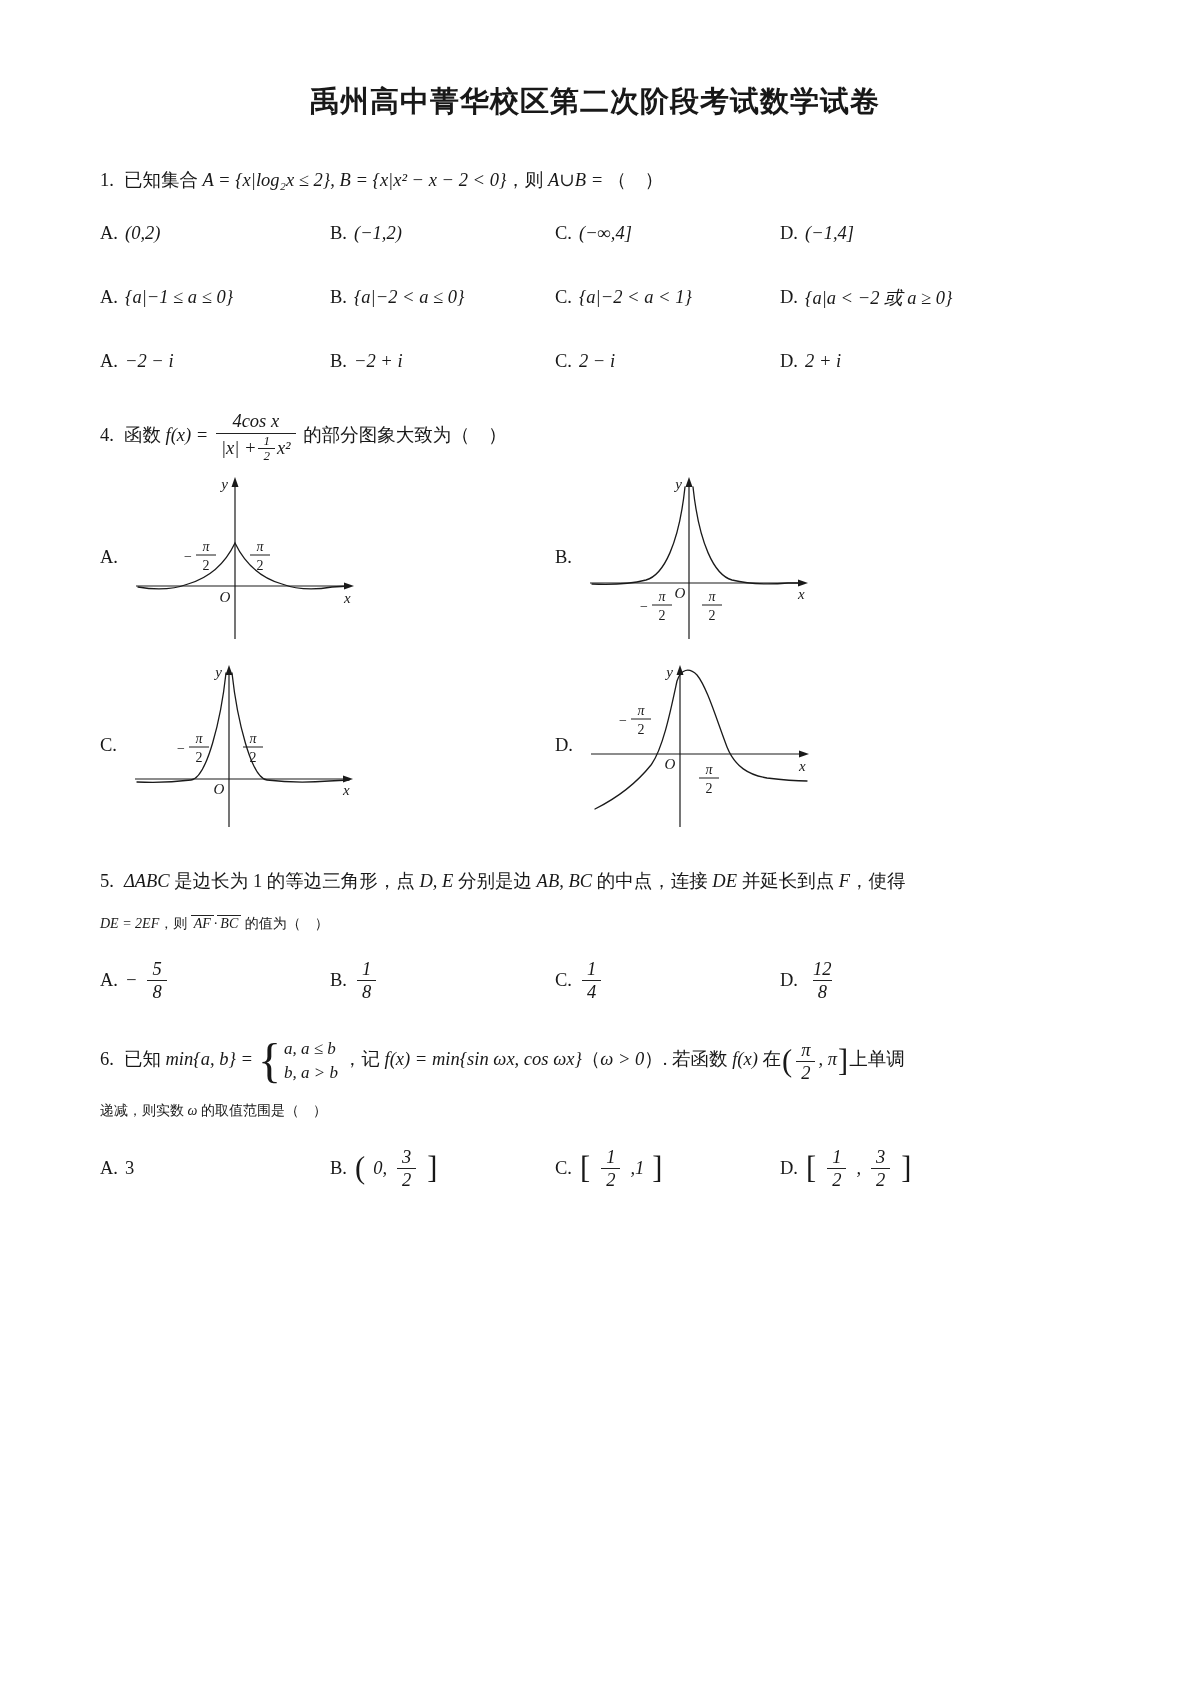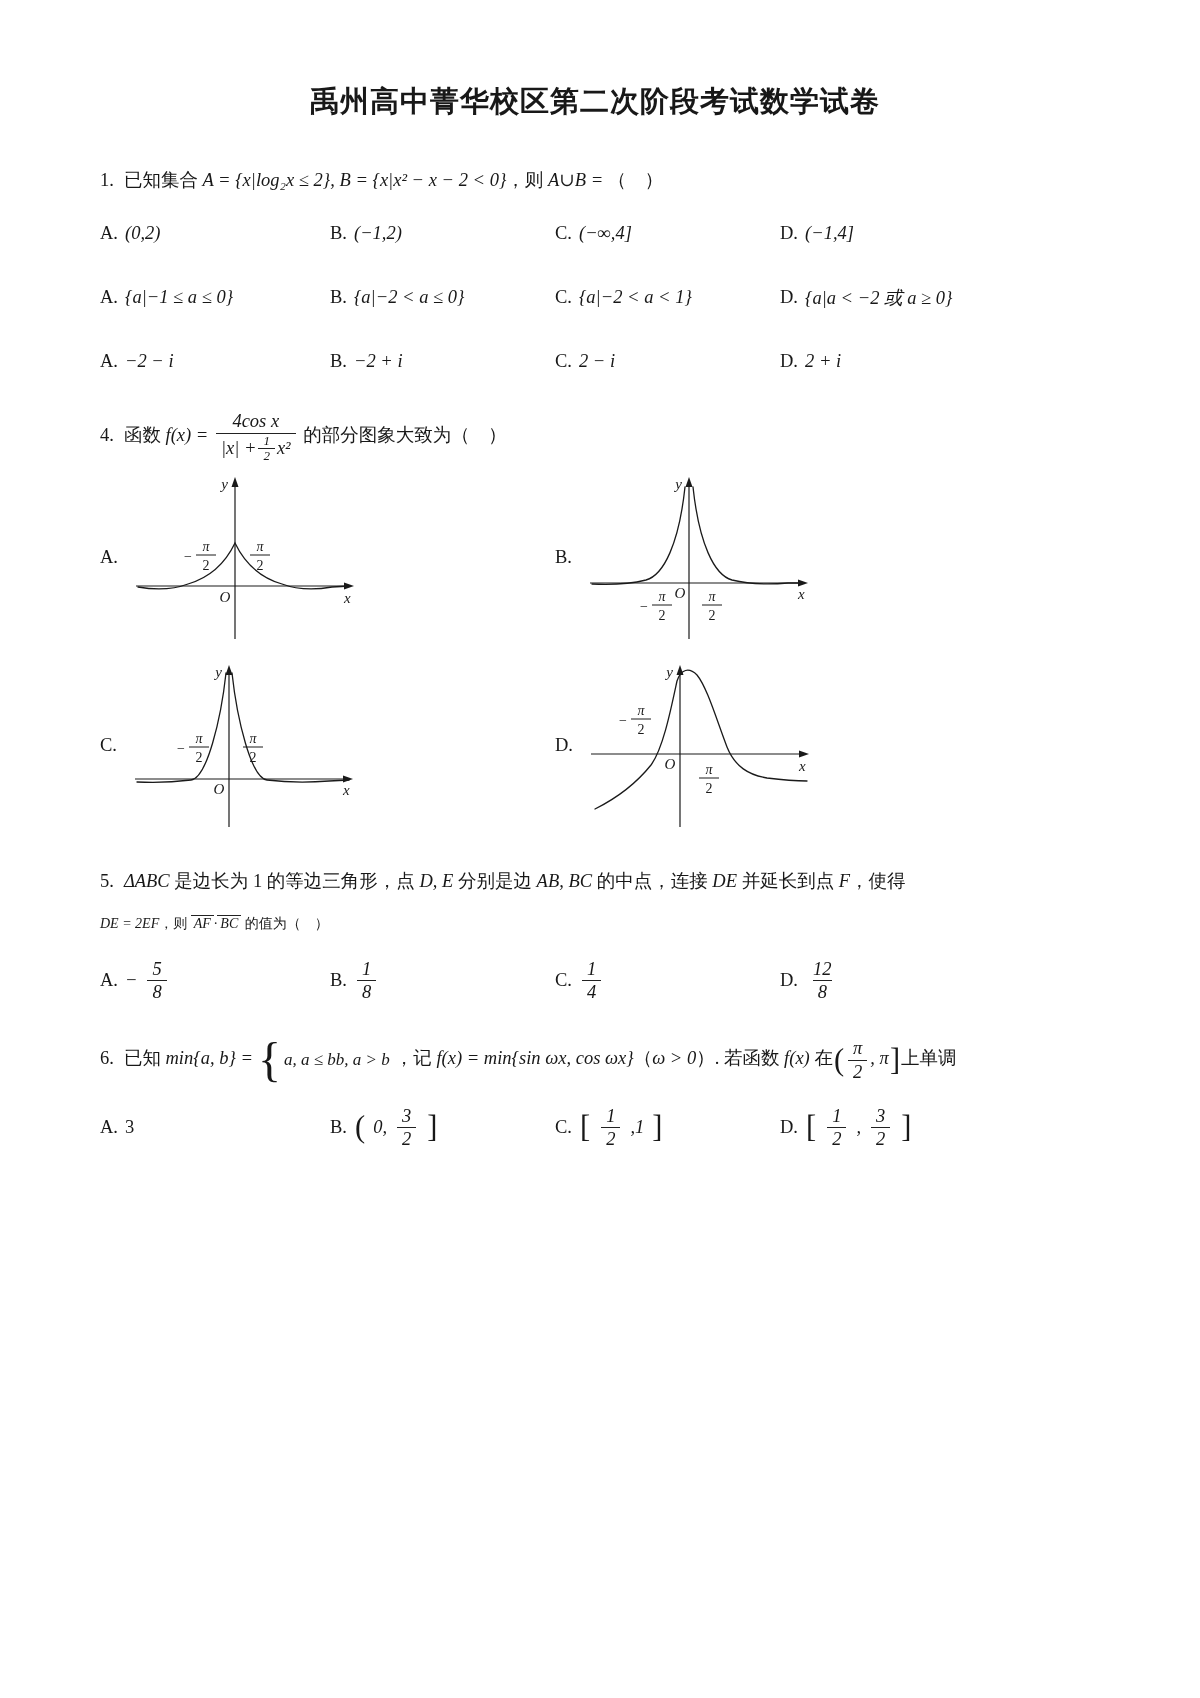"a, a ≤ b" .cases .rows { flex-direction: row -> column }
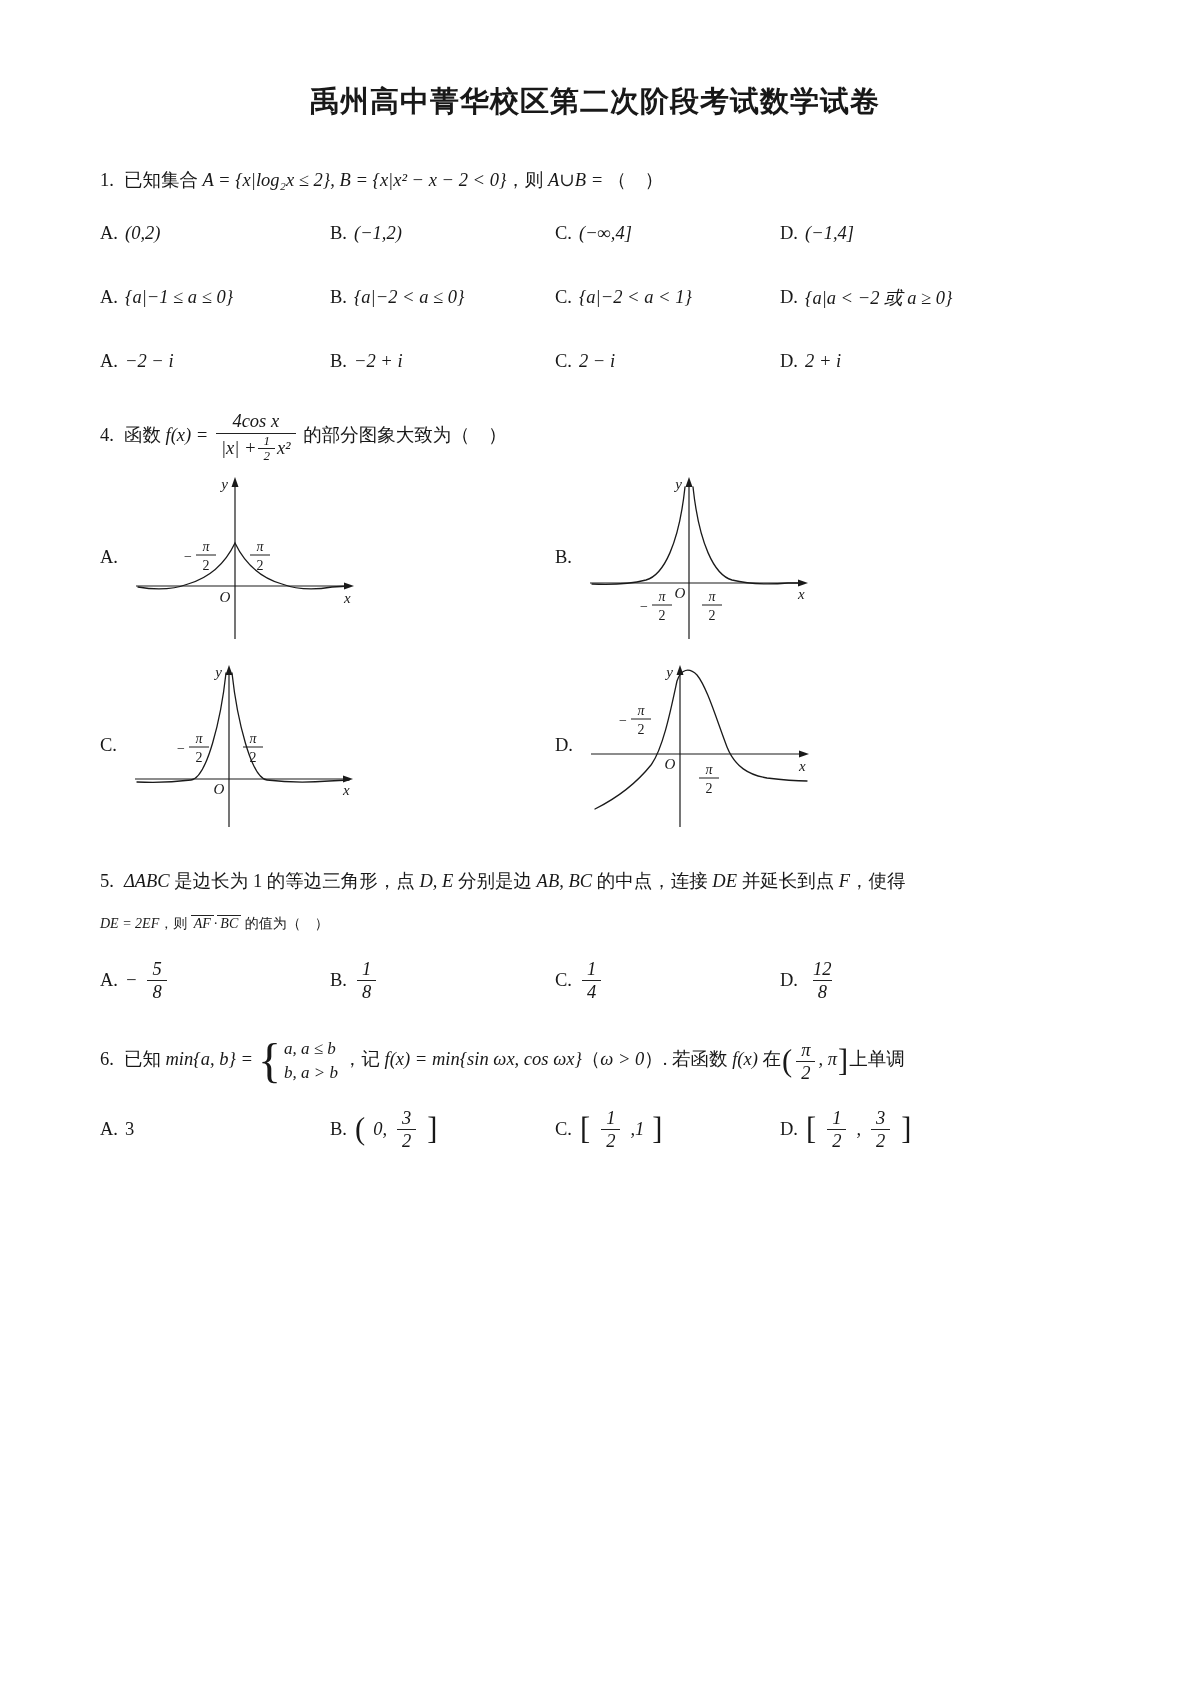"递减，则实数 ω 的取值范围是（ ）" div.stem2 { html: none -> <div> <span>递减，则实数 </span><span>ω</span><span> 的取值范围是（ ）</span> </div> }
